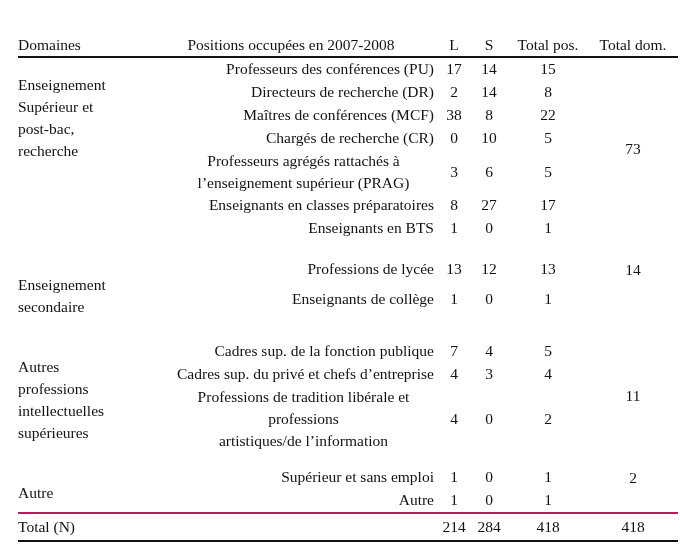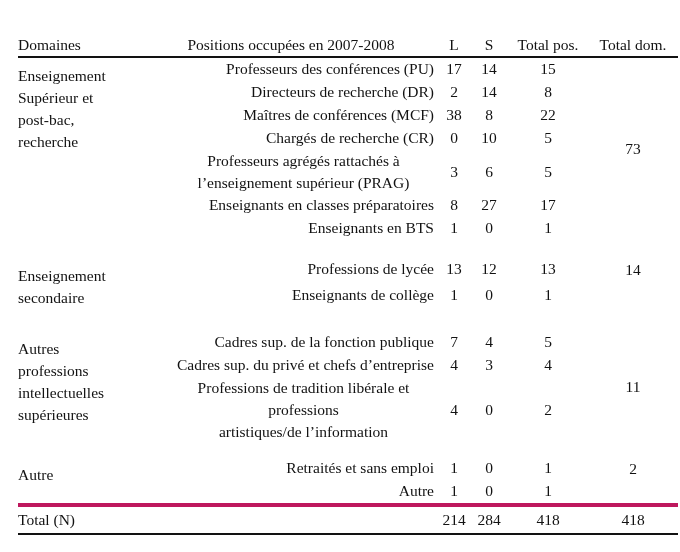"Enseignement" td.domain-cell { padding-top: 7px -> 16px }
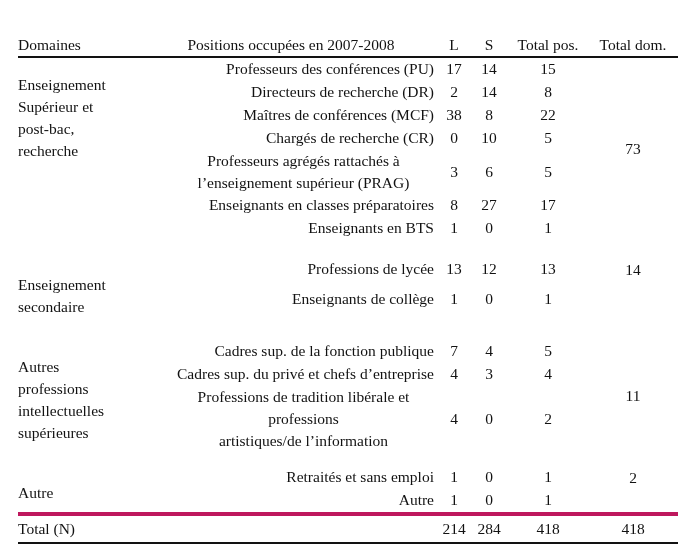"Retraités et sans emploi" td.position-cell { text: Retraités -> Supérieur }
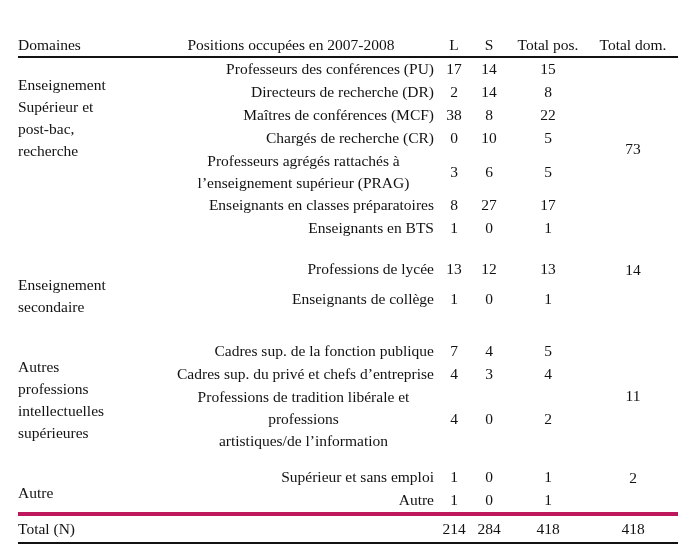"Total (N)" tfoot tr.total-row td { border-top: 4px solid #be185d -> 2px solid #be185d }
